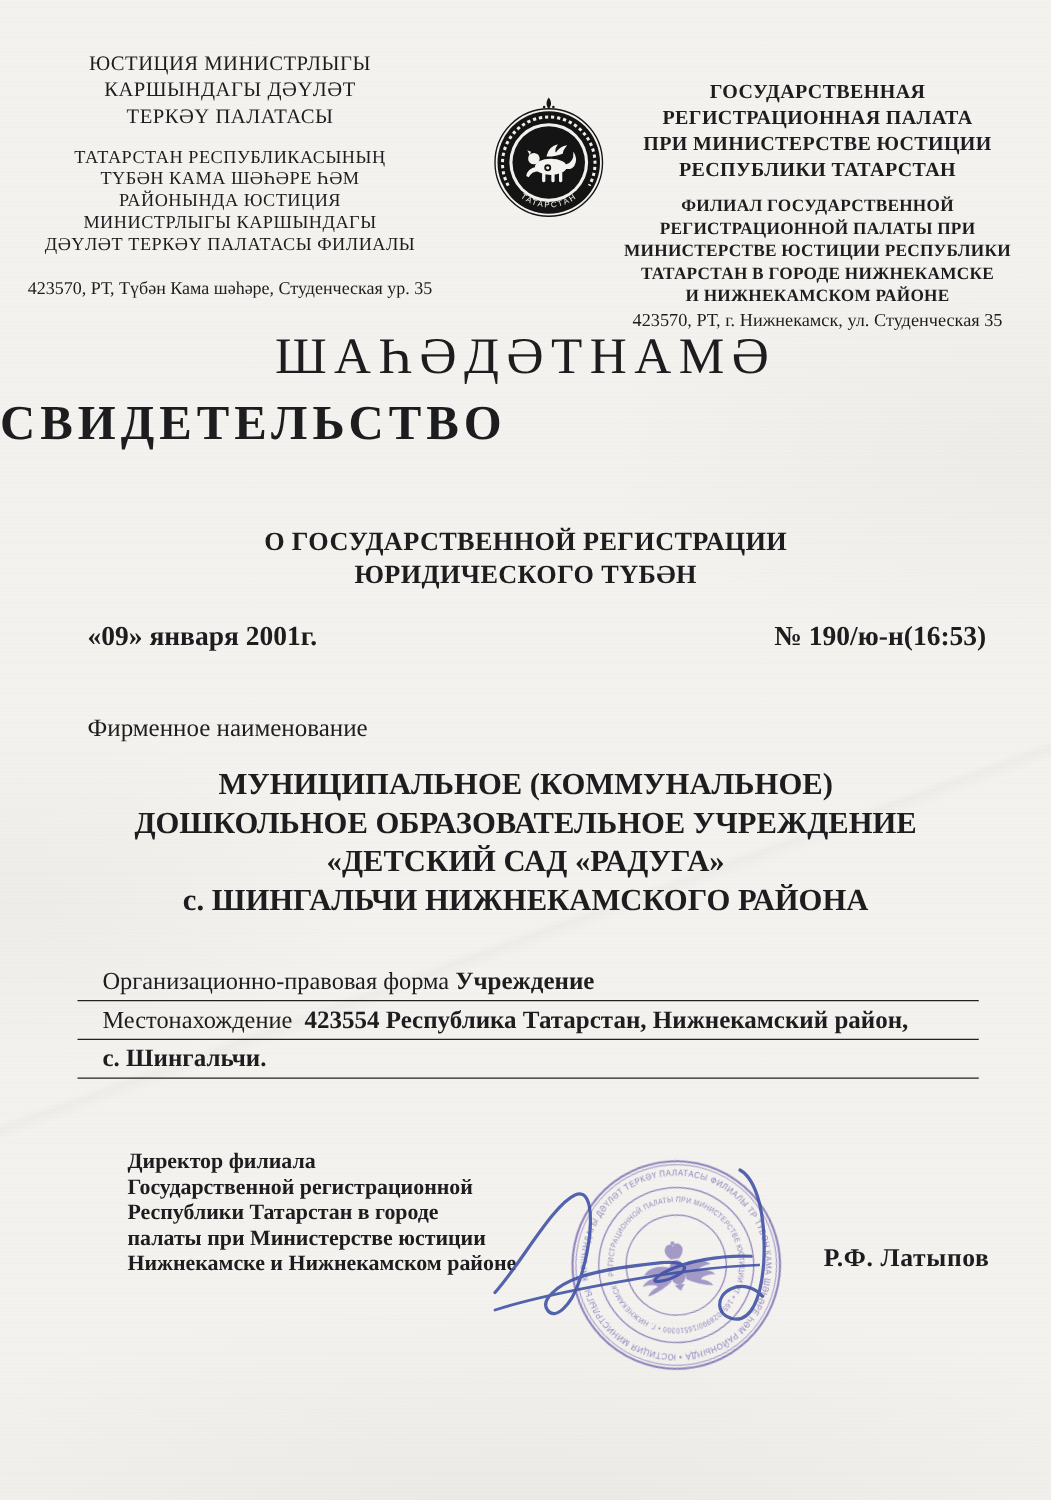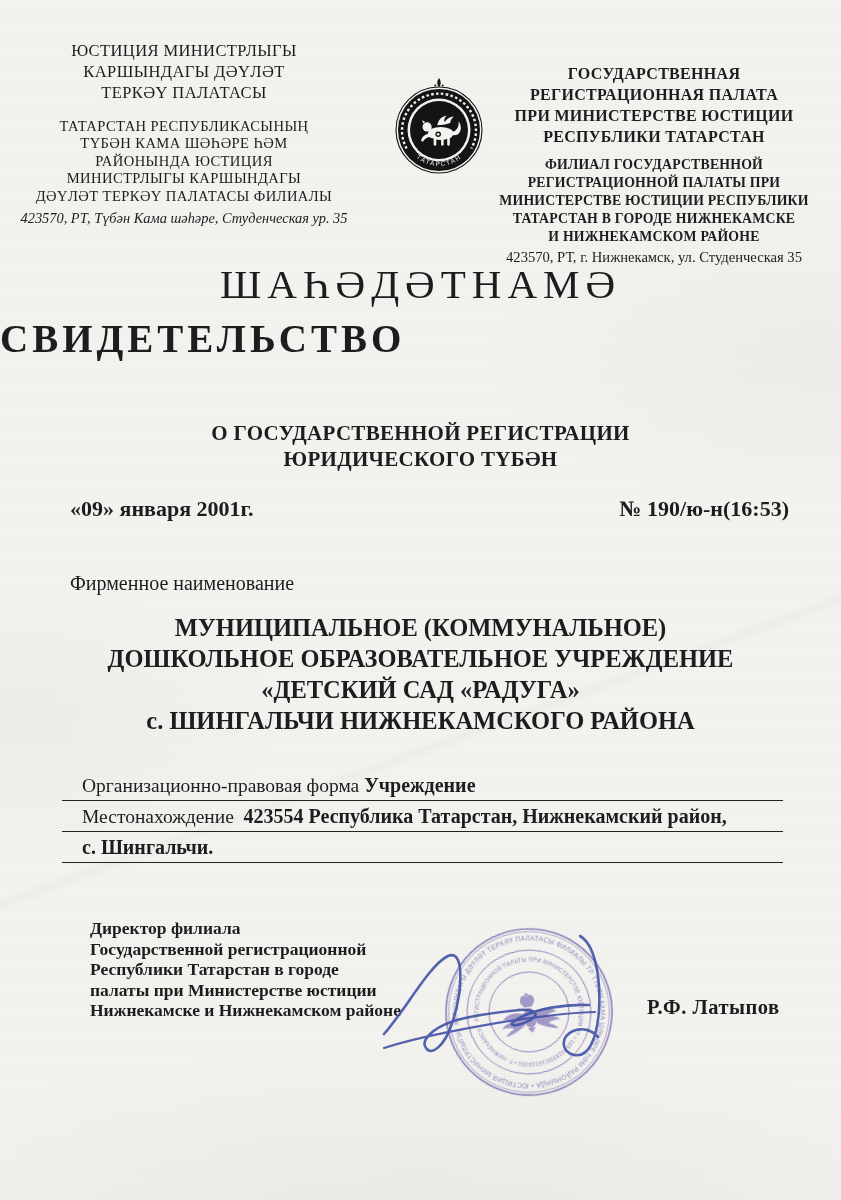"423570, РТ, Түбән Кама шәһәре," .hdr-left .addr { font-style: italic -> none; margin-top: 5px -> 18px }
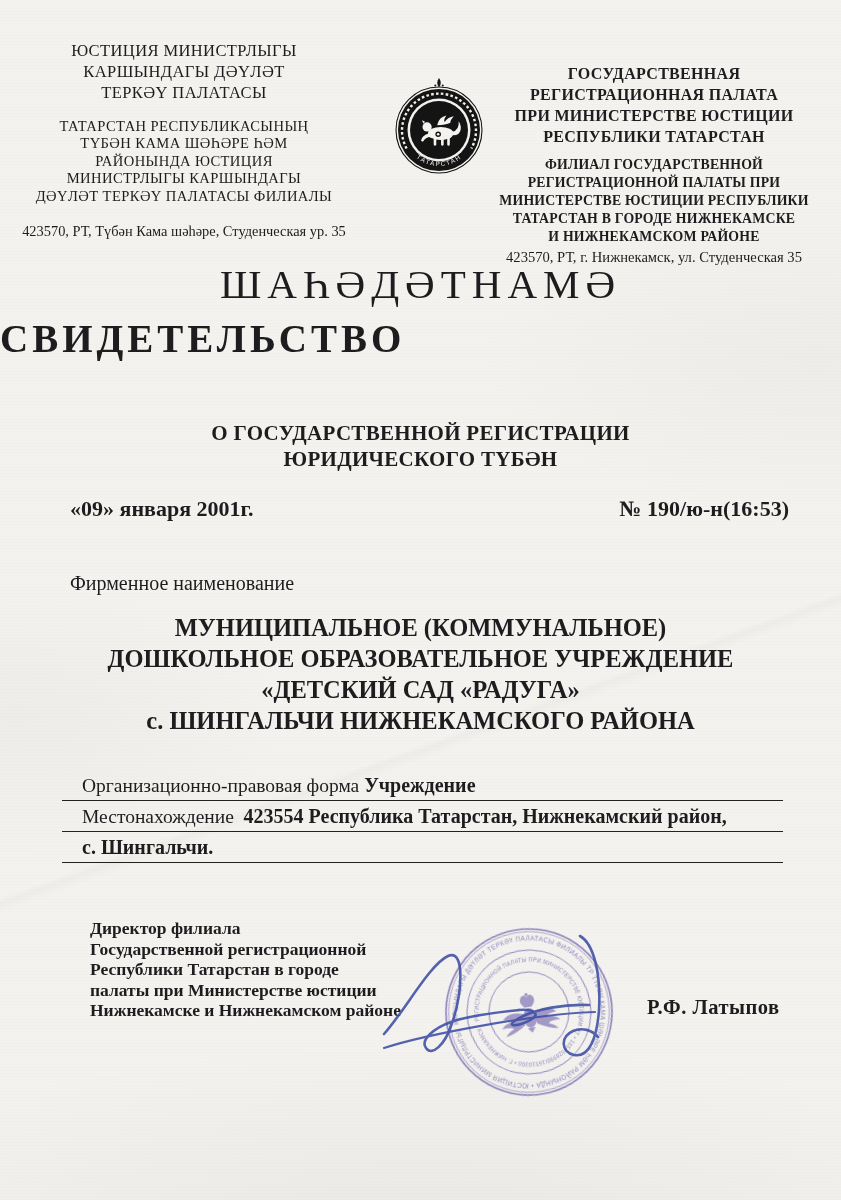"Директор филиала" .sign-section { left: 0 -> 12px }
